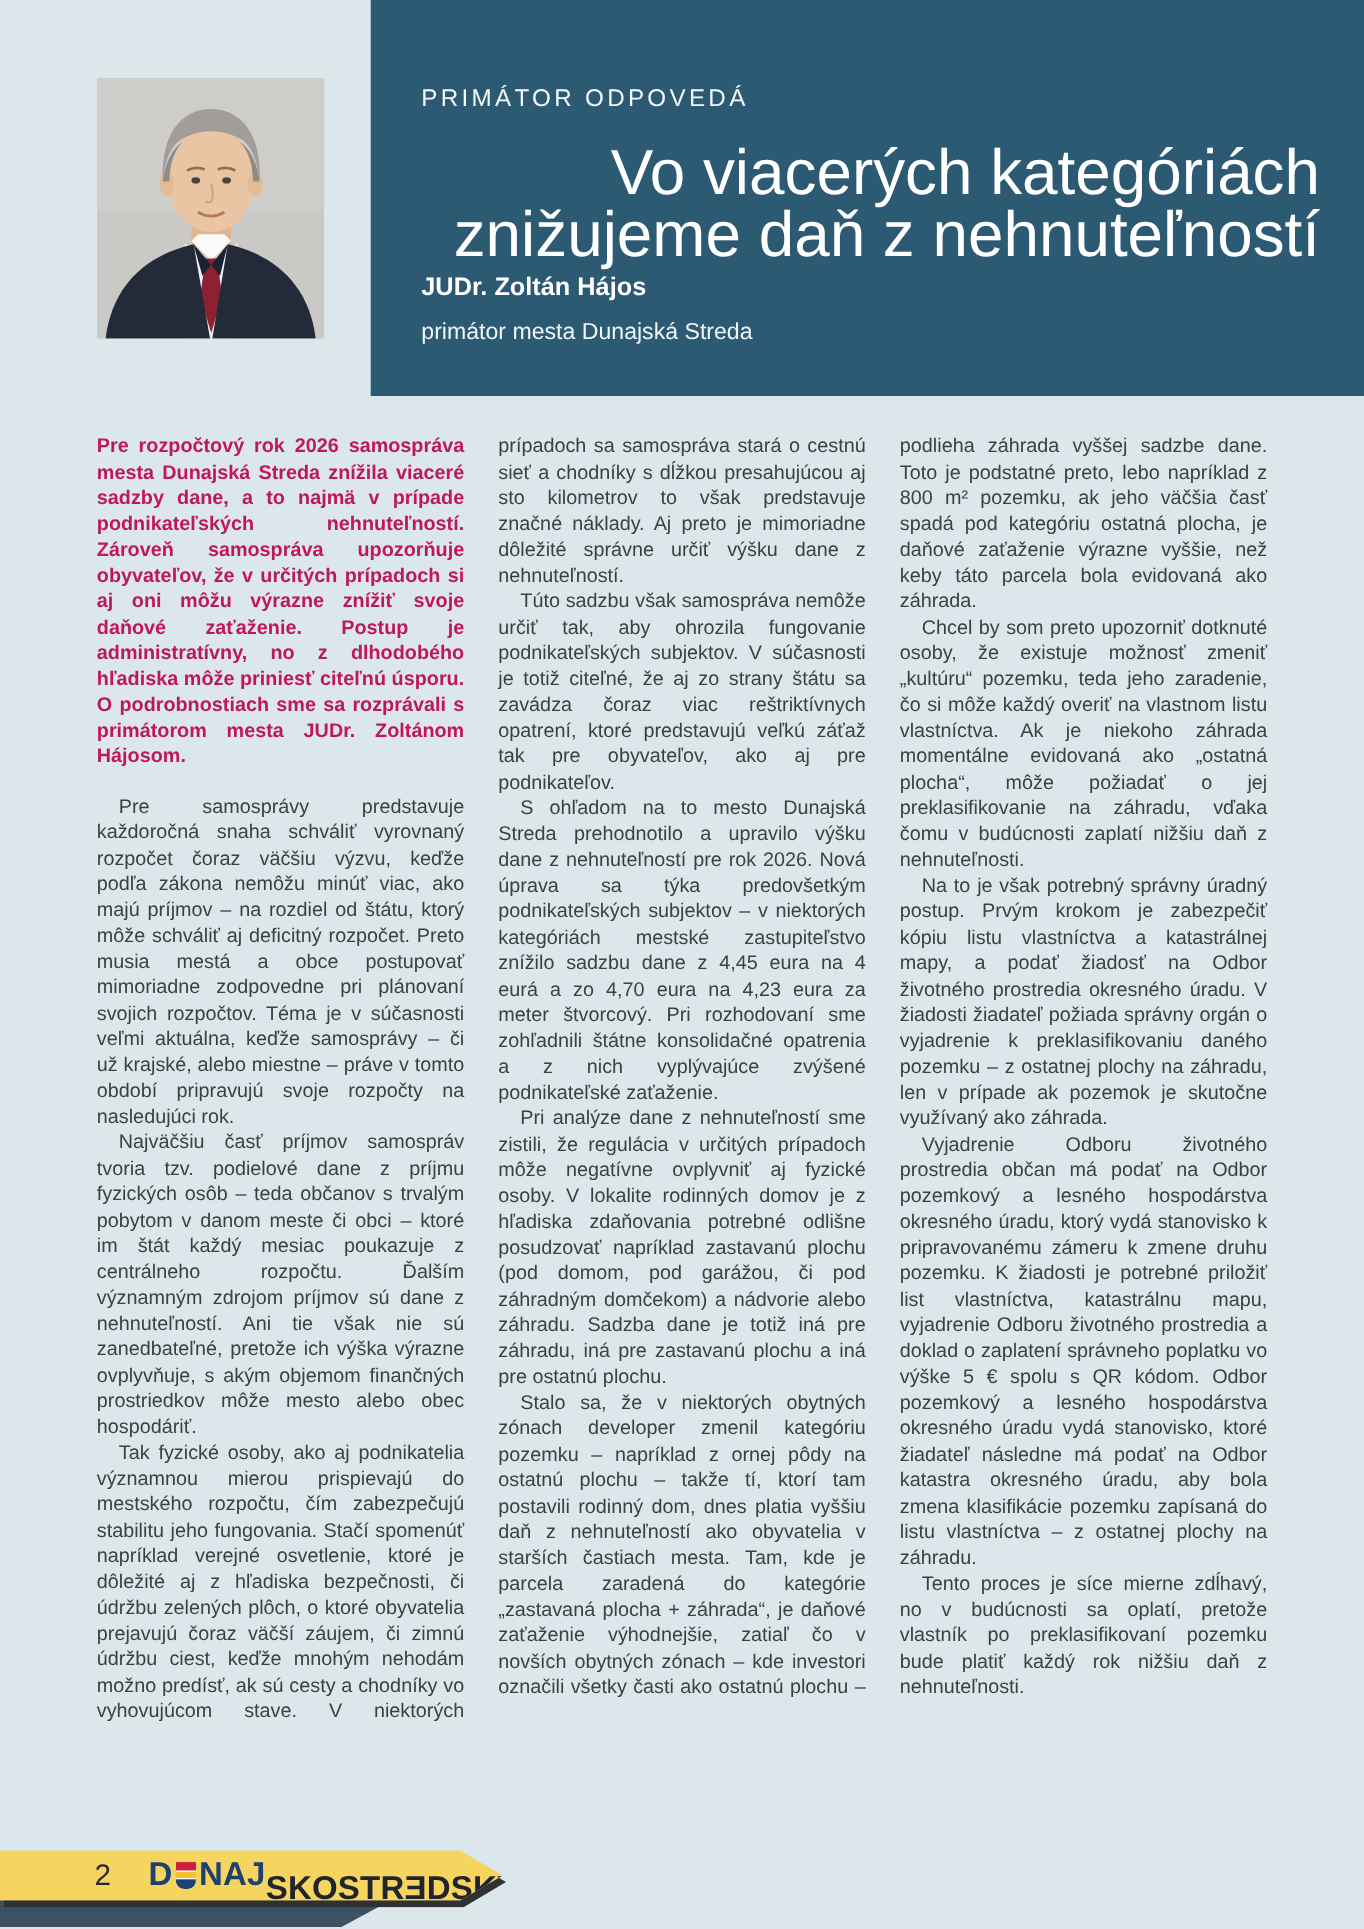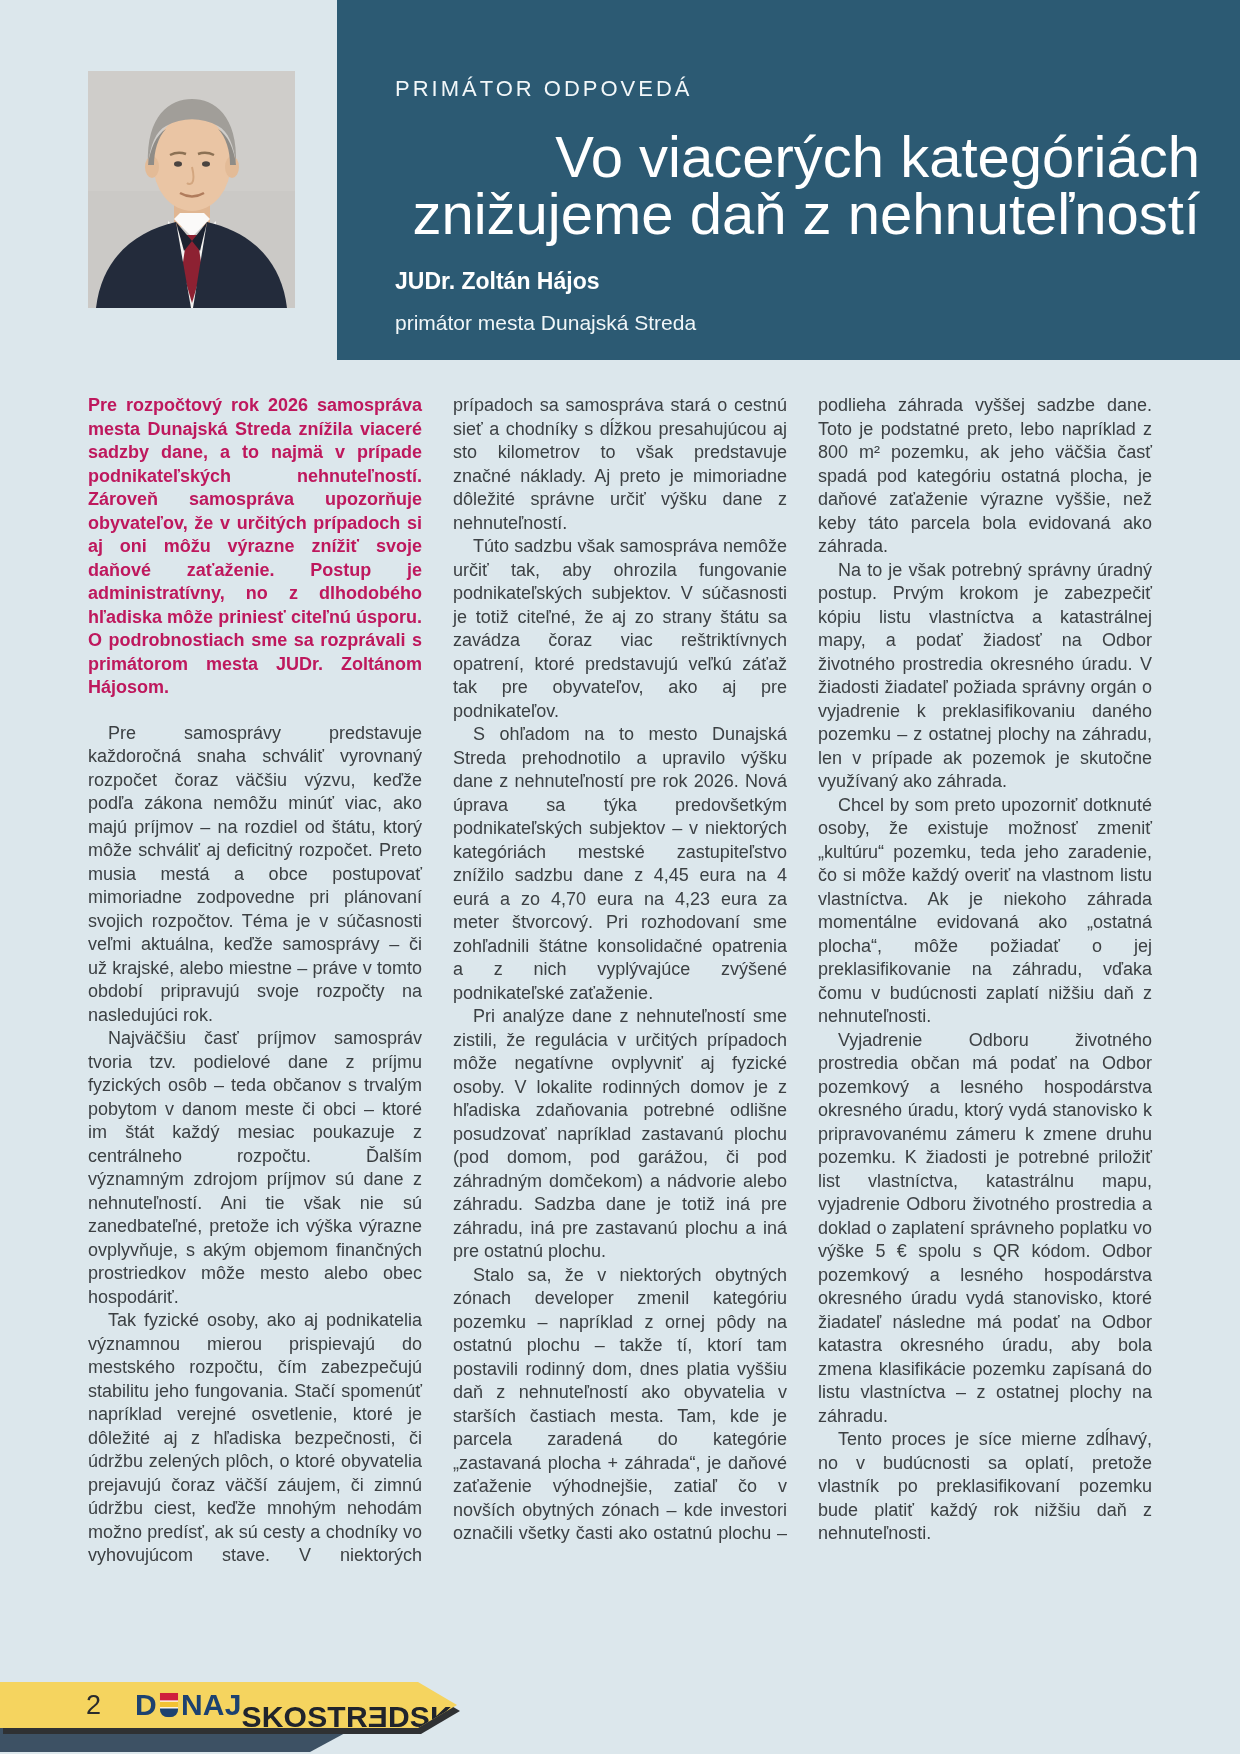"PRIMÁTOR ODPOVEDÁ" .masthead { padding: 76px 40px 0 58px -> 76px 40px 0 46px }
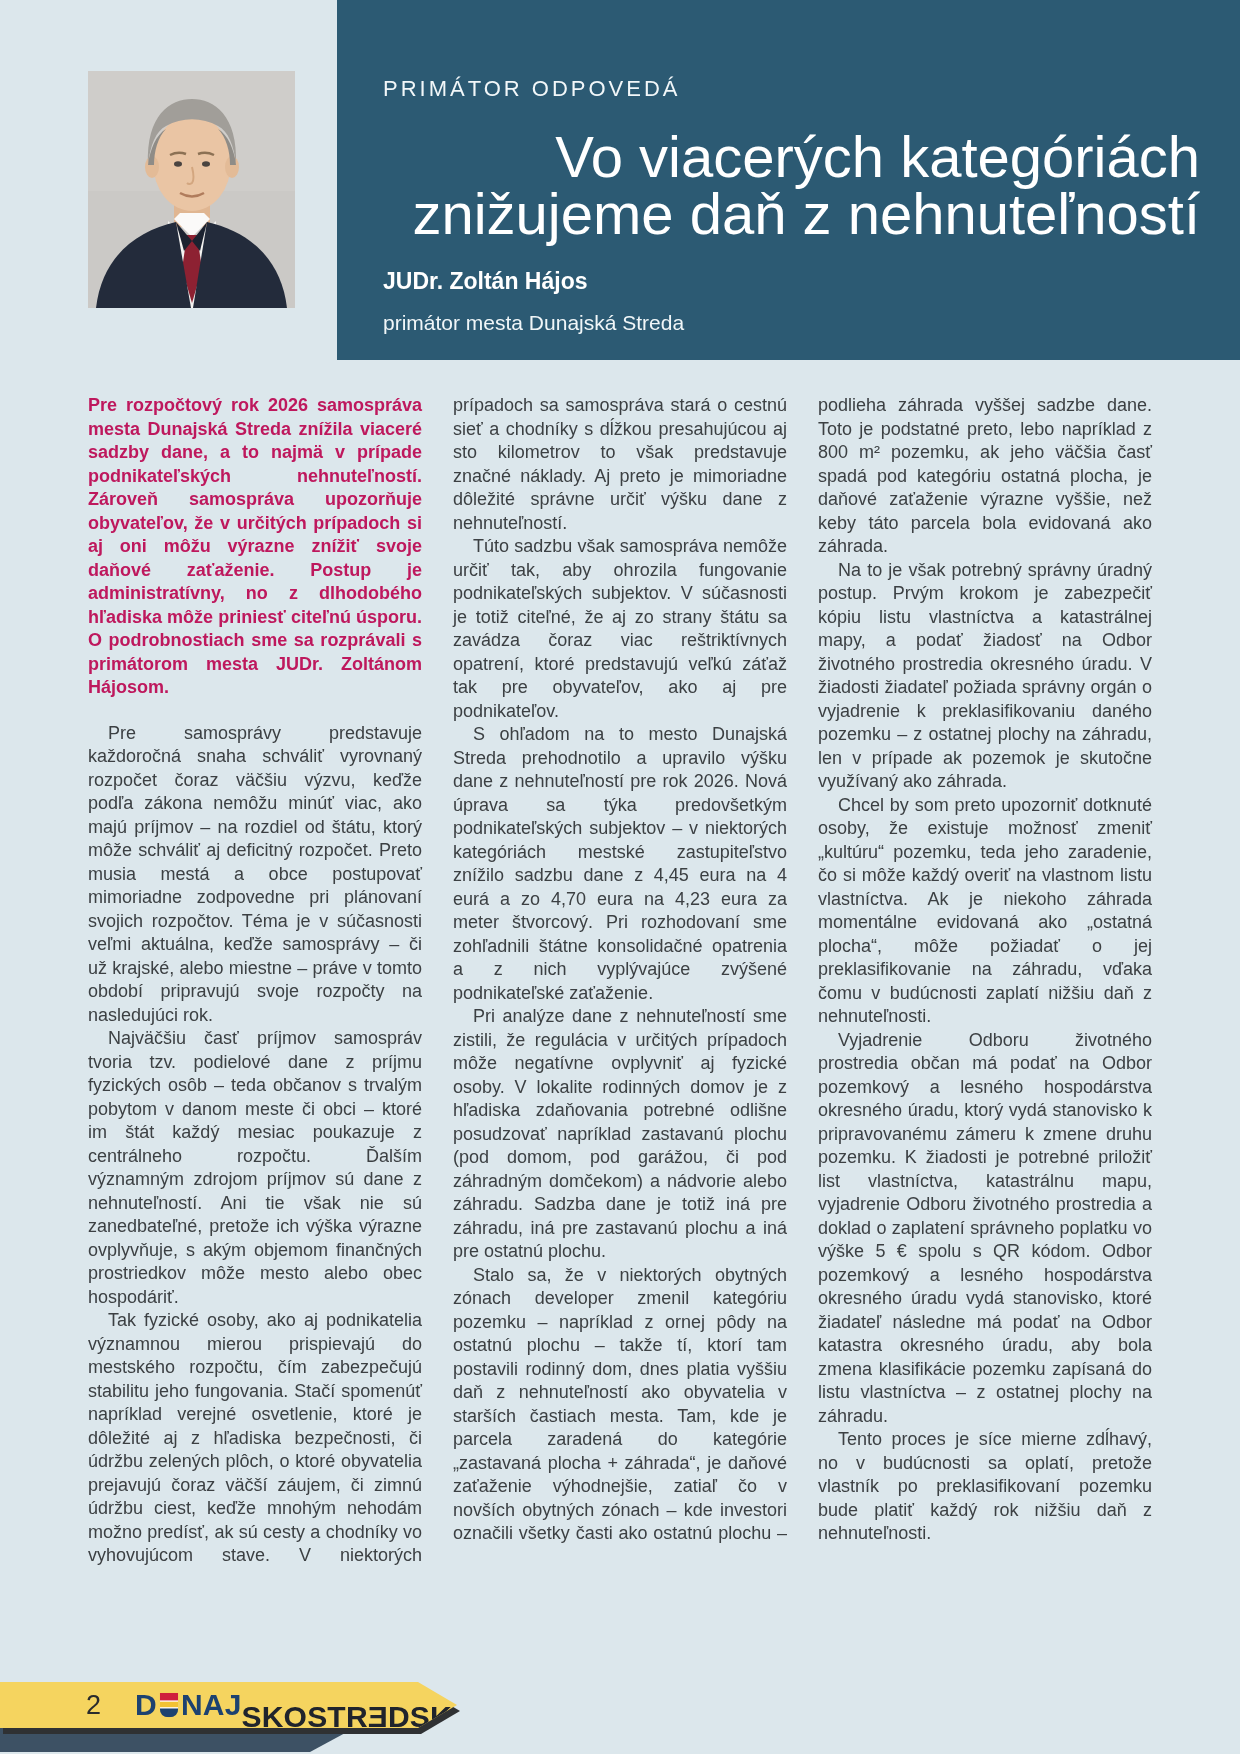"JUDr. Zoltán Hájos" .author { margin-top: 26px -> 5px }
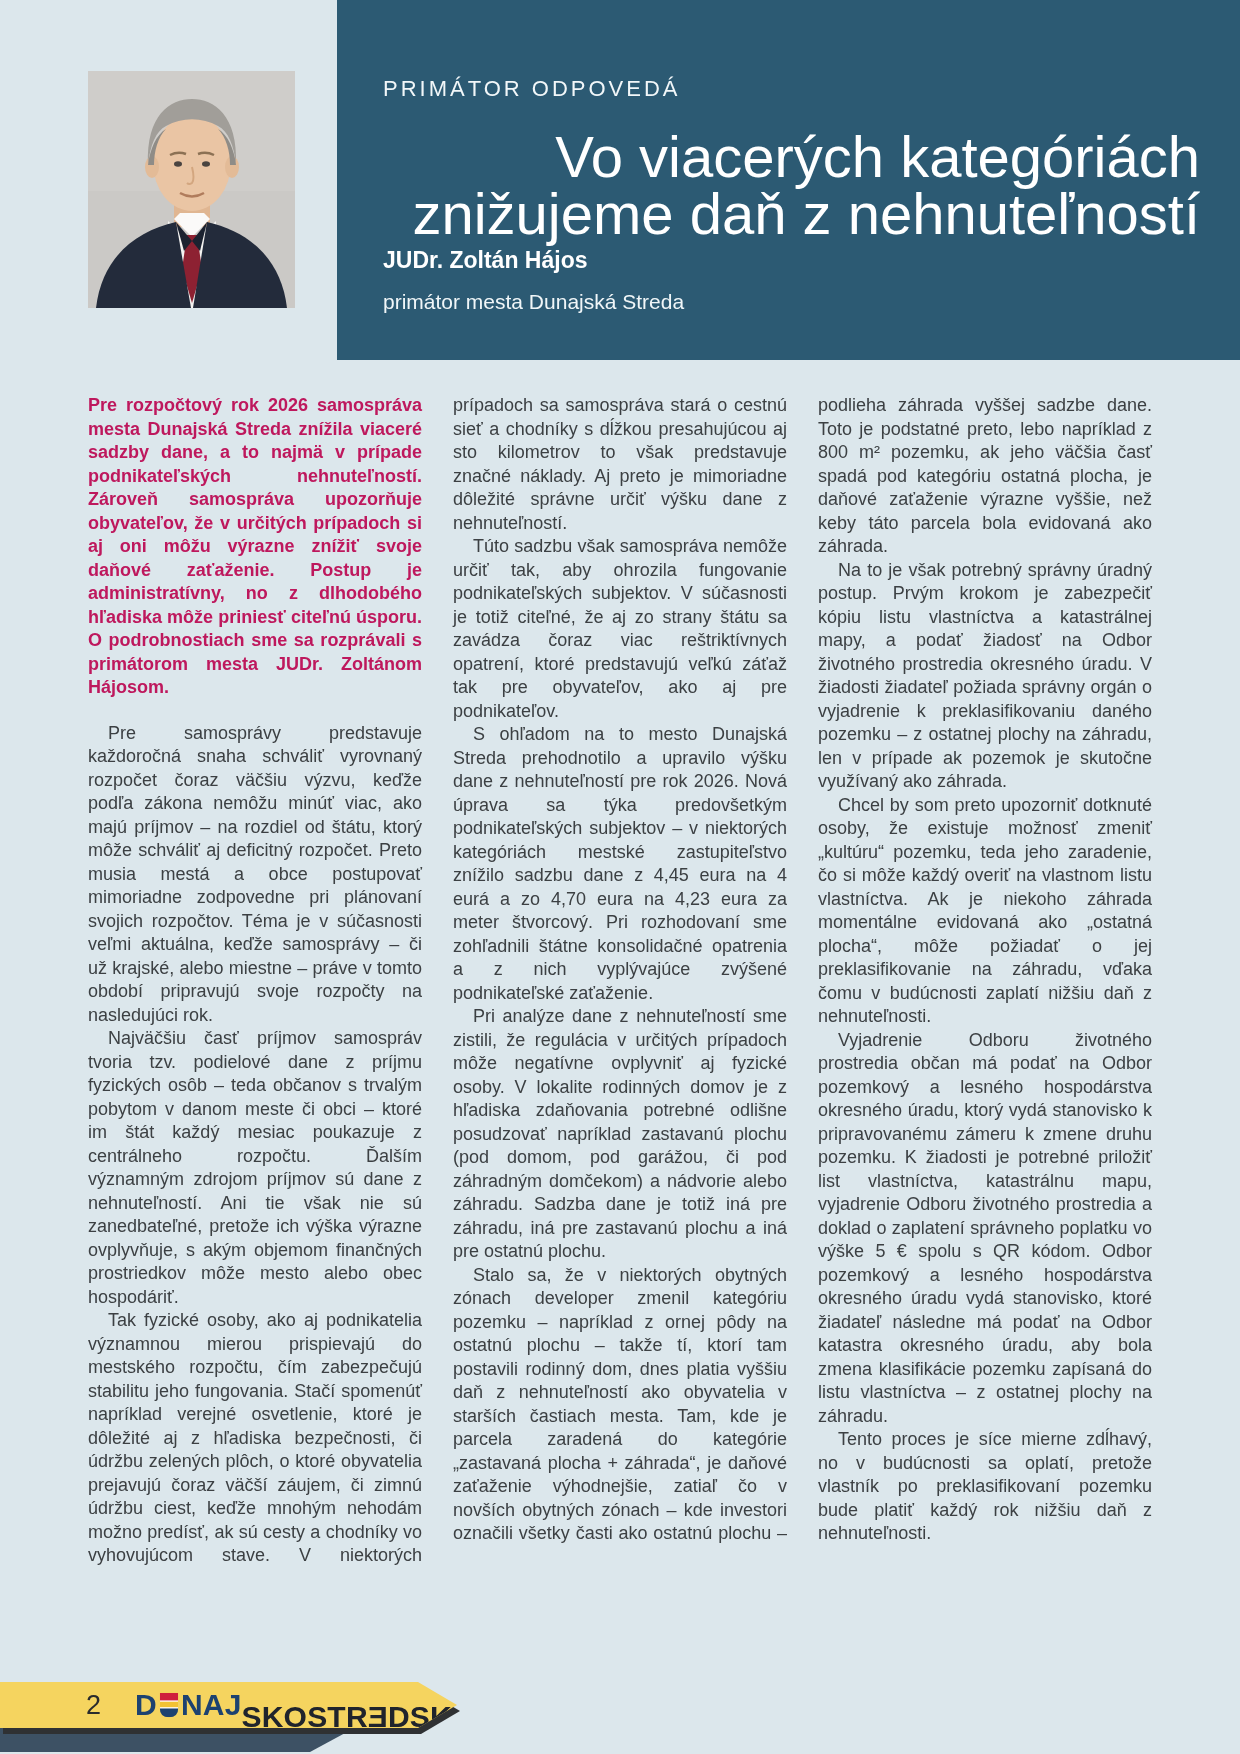"Na to je však potrebný" p.para { order: before "Chcel by som preto upozorniť" -> after "Chcel by som preto upozorniť" }
